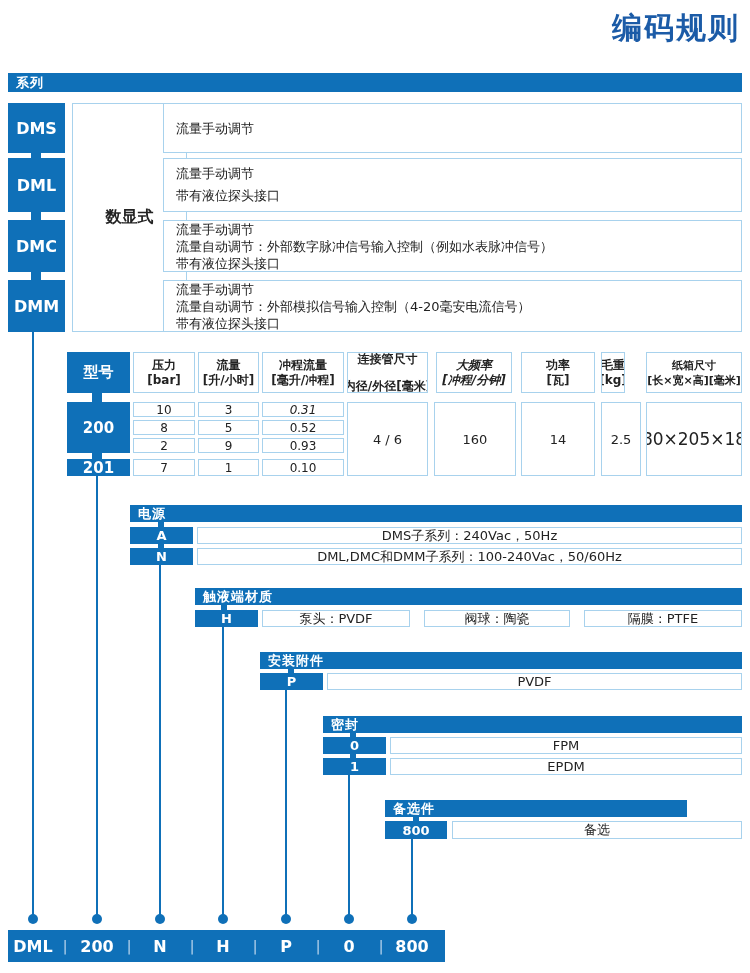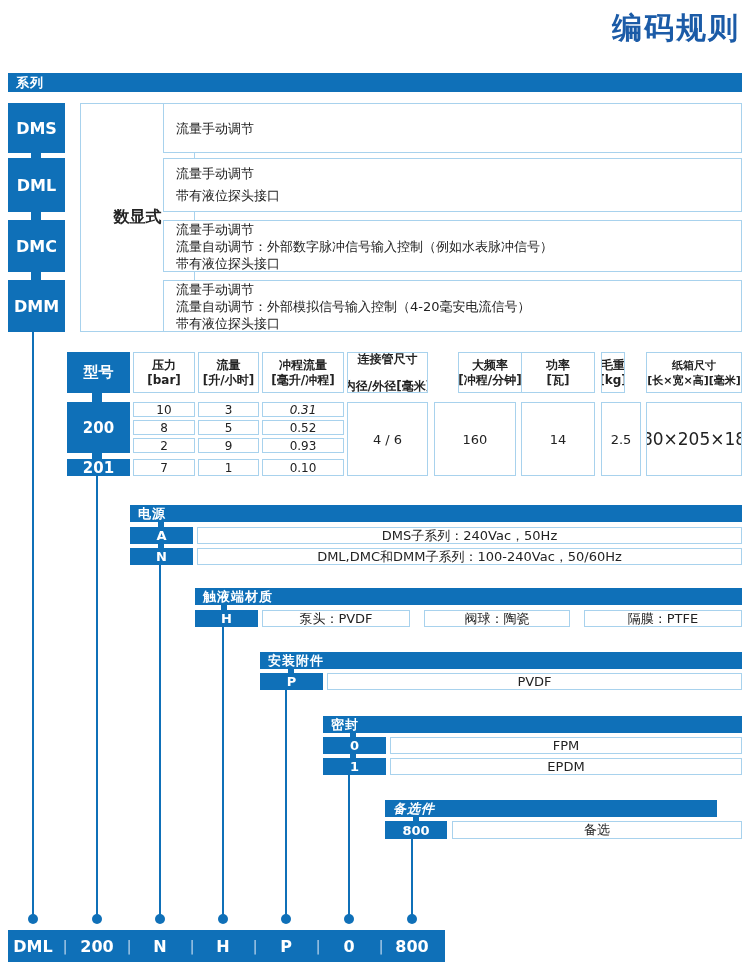"数显式" div.abs { left: 80px -> 72px }
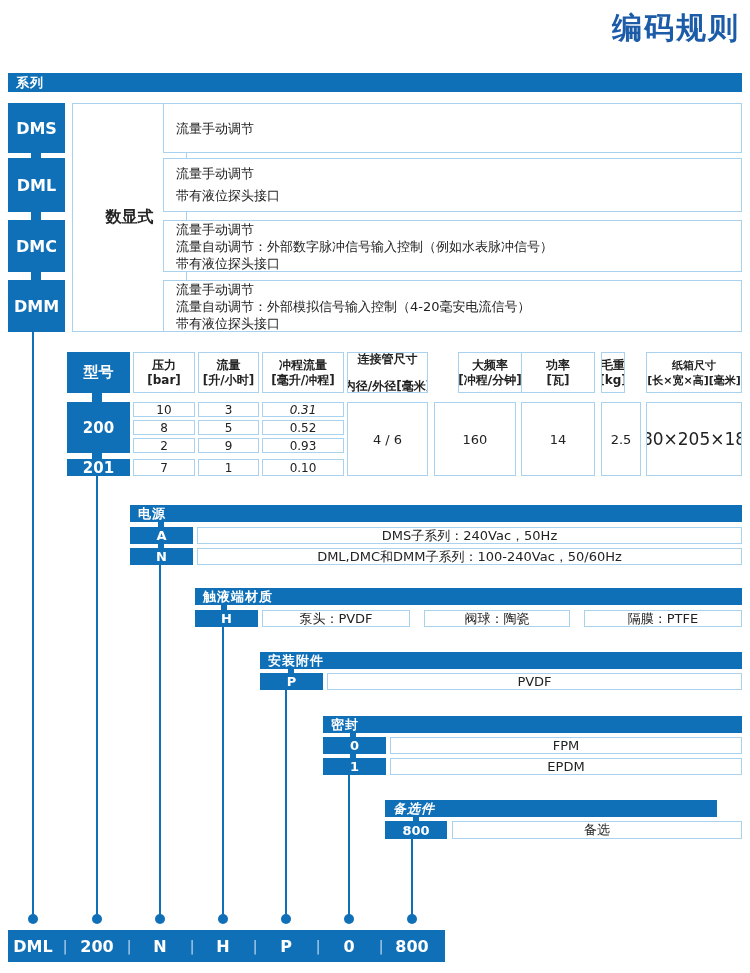"大频率" div.abs { font-style: none -> italic; left: 458px -> 436px; width: 64px -> 76px }
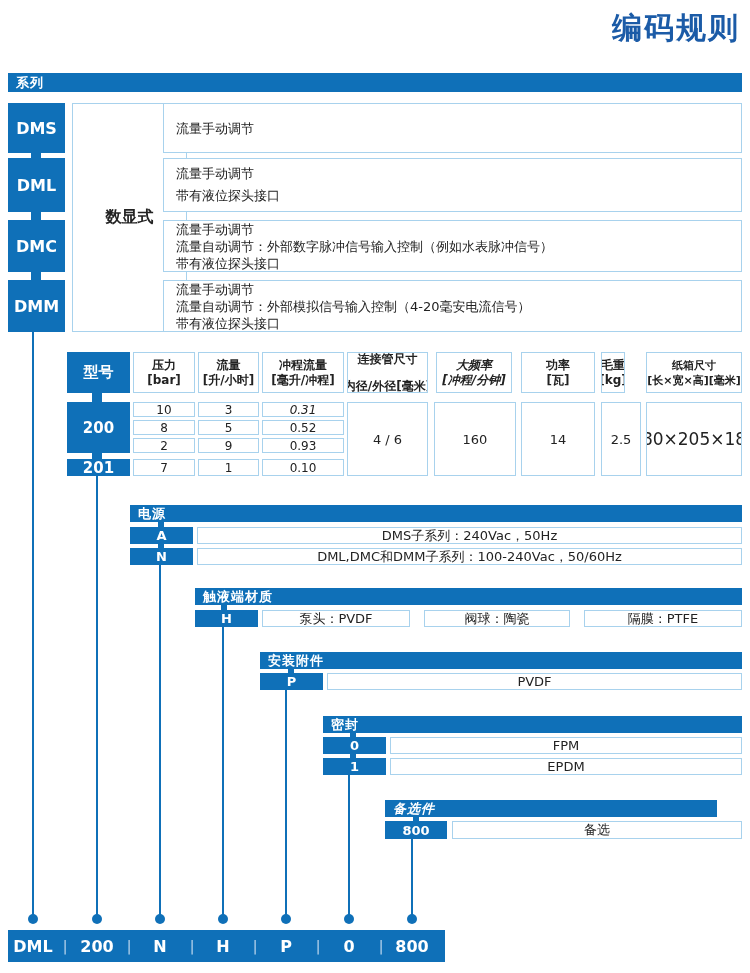"备选件" div.abs { font-style: italic -> none; width: 332px -> 302px }
